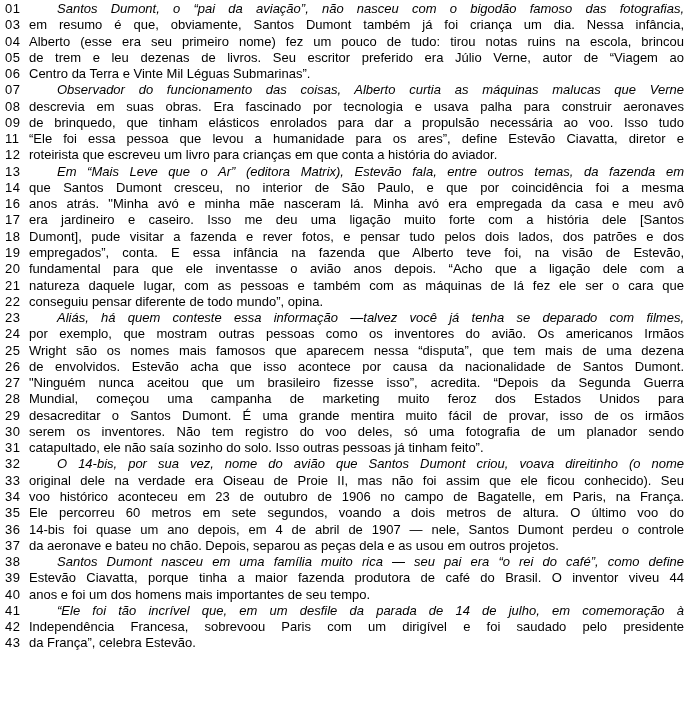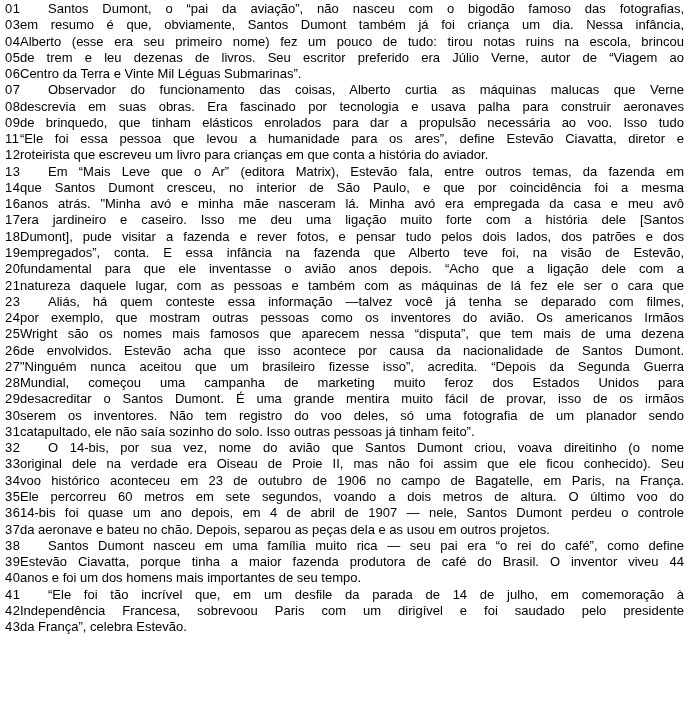"01" .line { padding-left: 20px -> 29px }
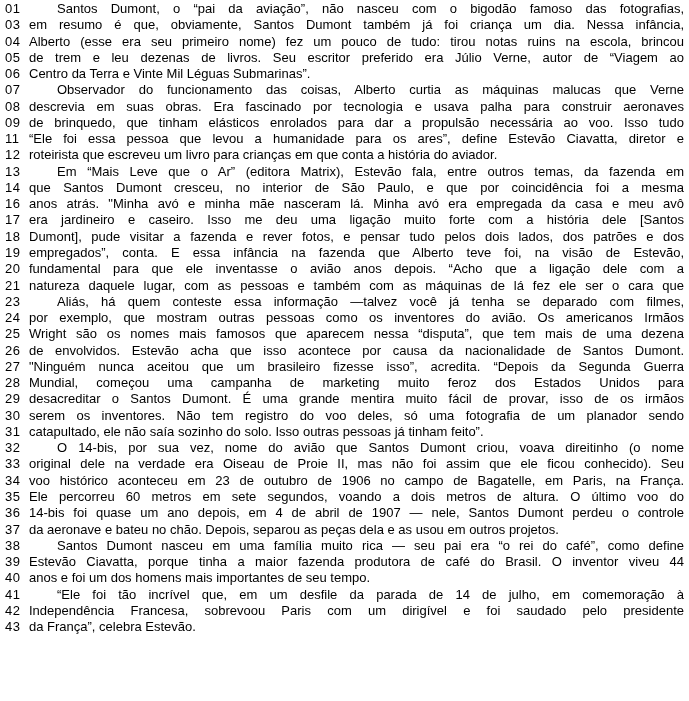"Santos Dumont, o “pai da" .line.indent .txt { font-style: none -> italic }
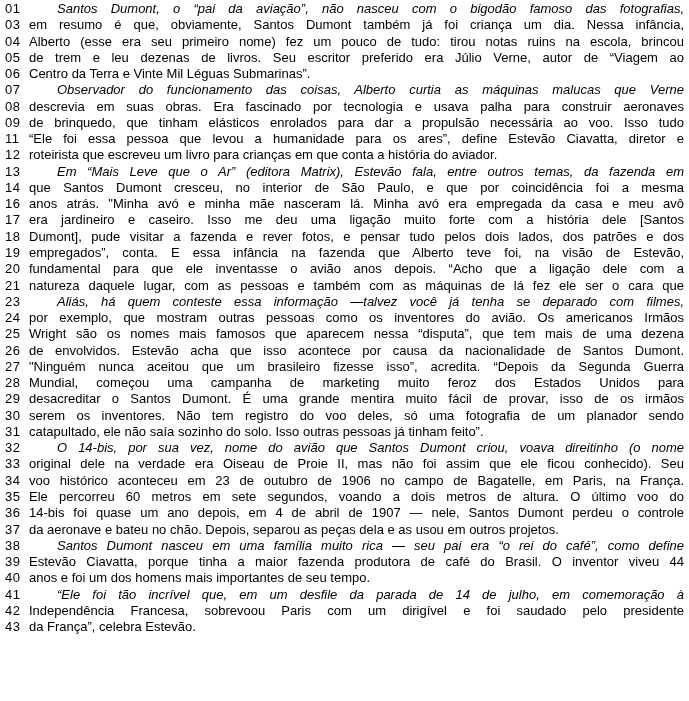"22" div.line { html: none -> <div> <span>22</span> <span>conseguiu pensar diferente de todo mundo”, opina.</span> </div> }
